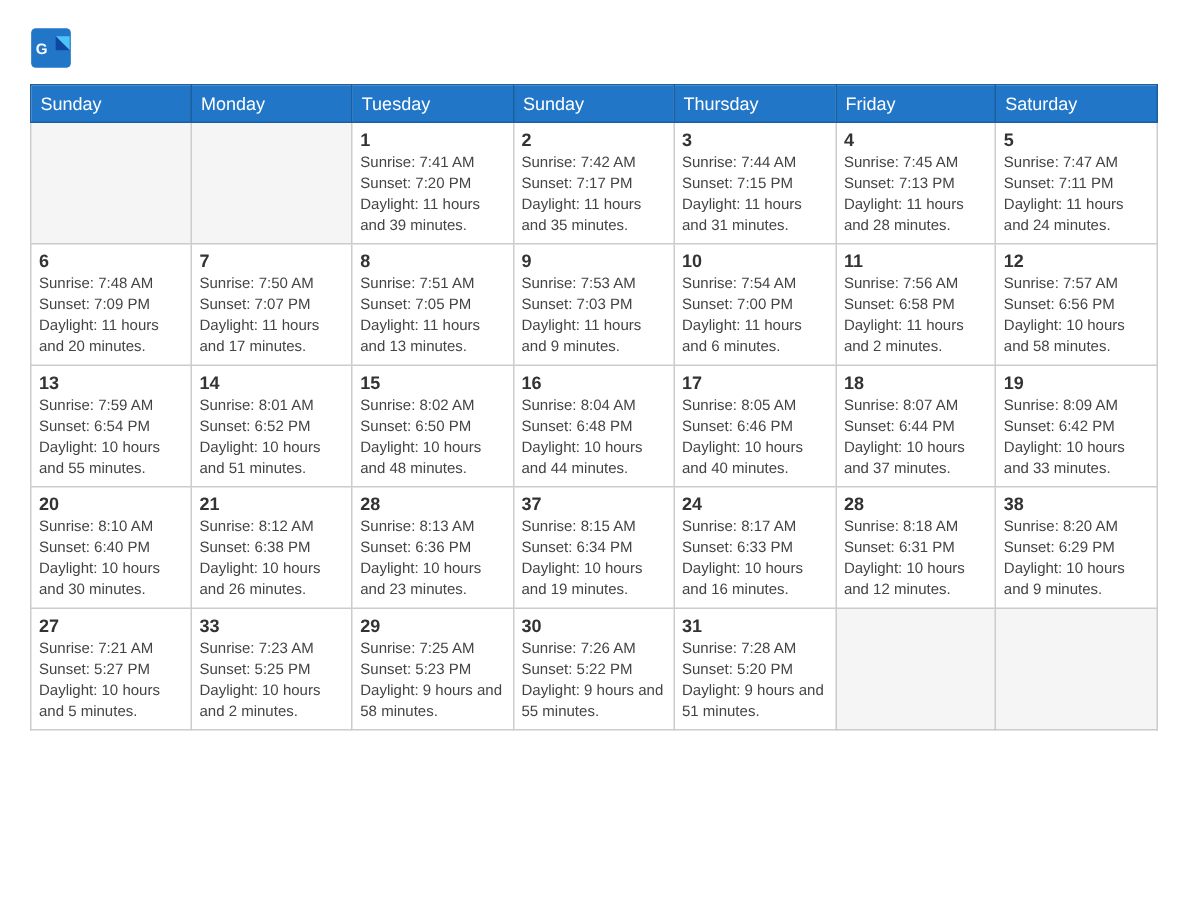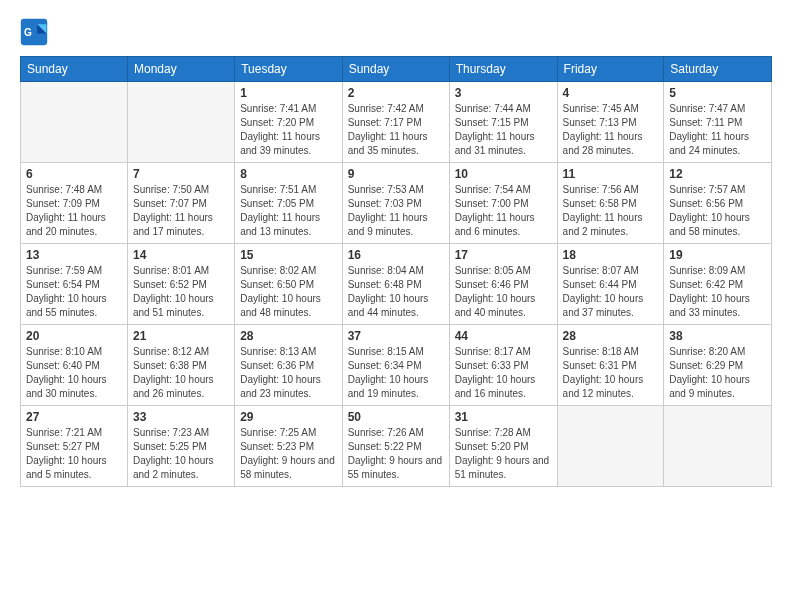"44" div.day-num { text: 44 -> 24 }
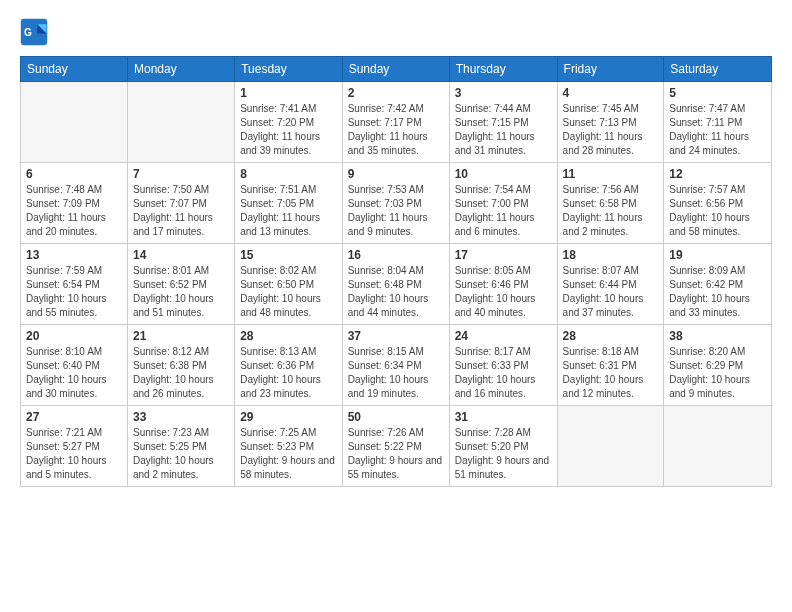"50" div.day-num { text: 50 -> 30 }
